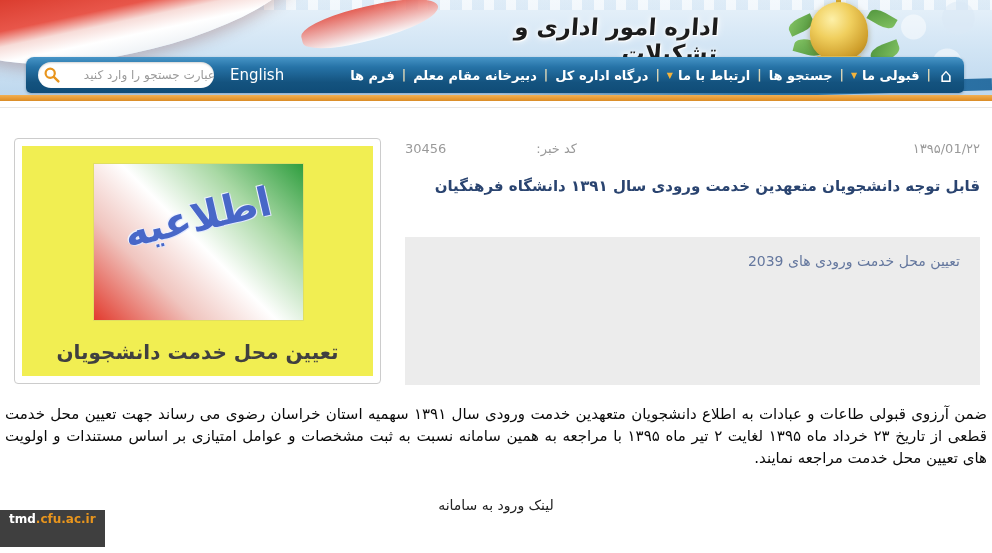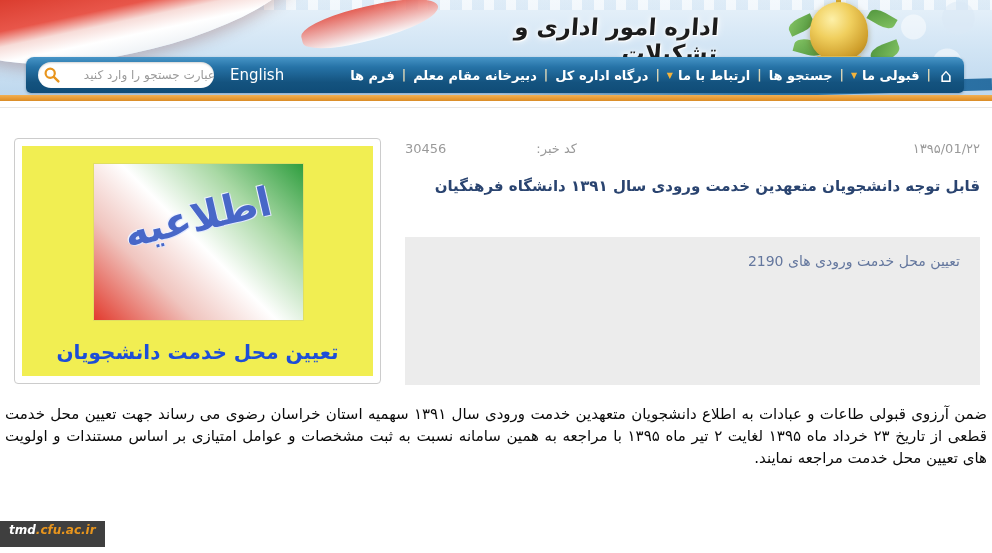"تعیین محل خدمت ورودی های" div.summary-text { text: 2190 -> 2039 }
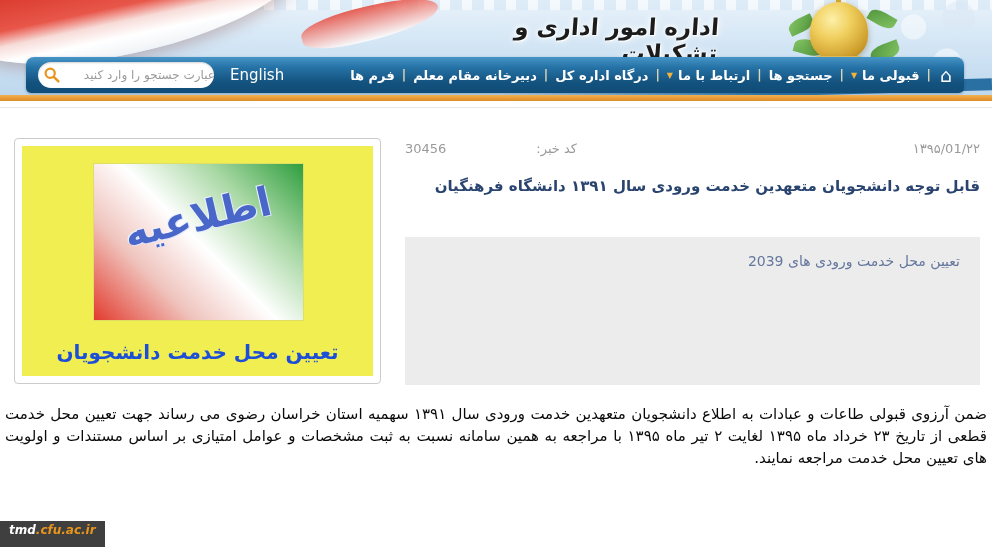"تعیین محل خدمت دانشجویان" .announce-caption { color: #1d4ed8 -> #404040 }
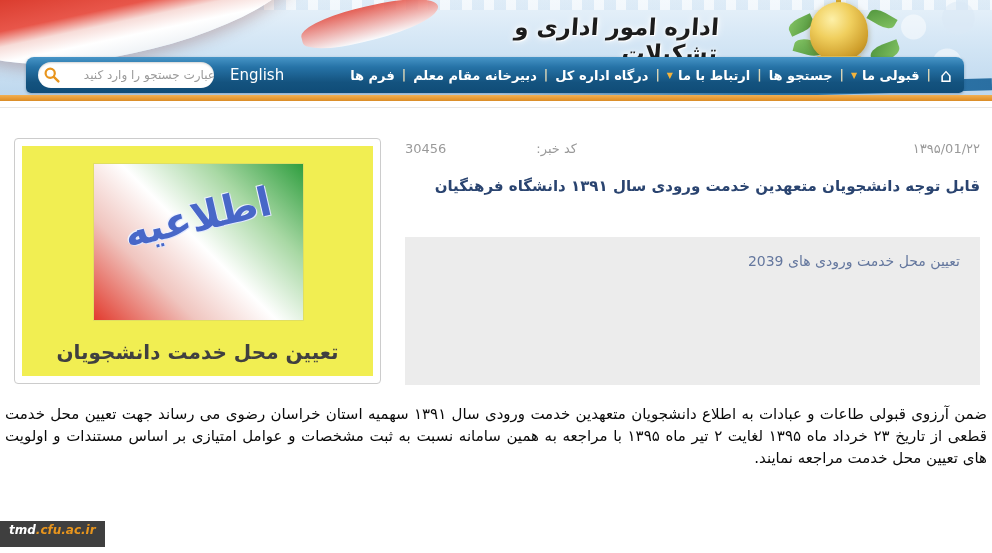"لینک ورود به سامانه" div.portal-link { html: none -> <div>لینک ورود به سامانه</div> }
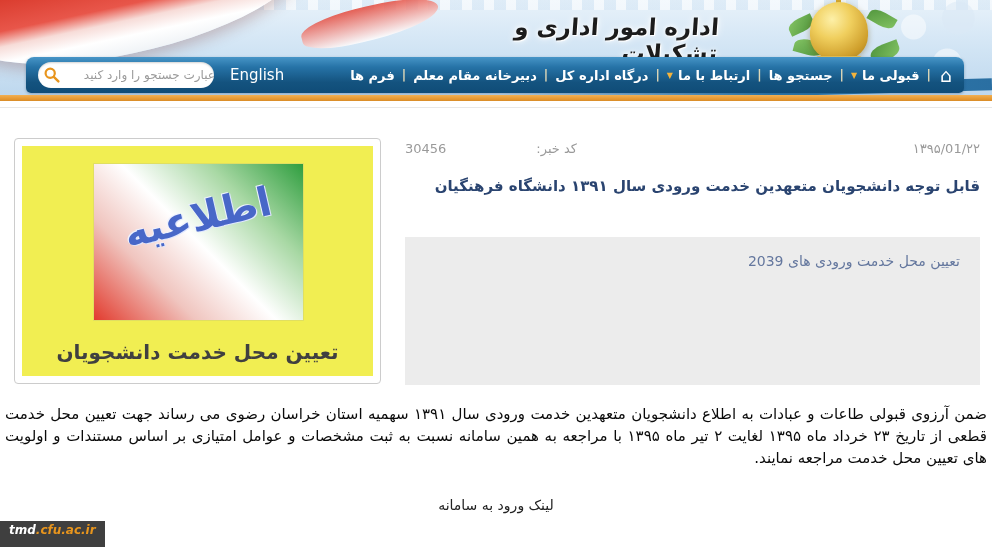"tmd.cfu.ac.ir" .watermark { font-style: italic -> none; padding: 2px 9px 10px 9px -> 2px 9px 21px 9px }
